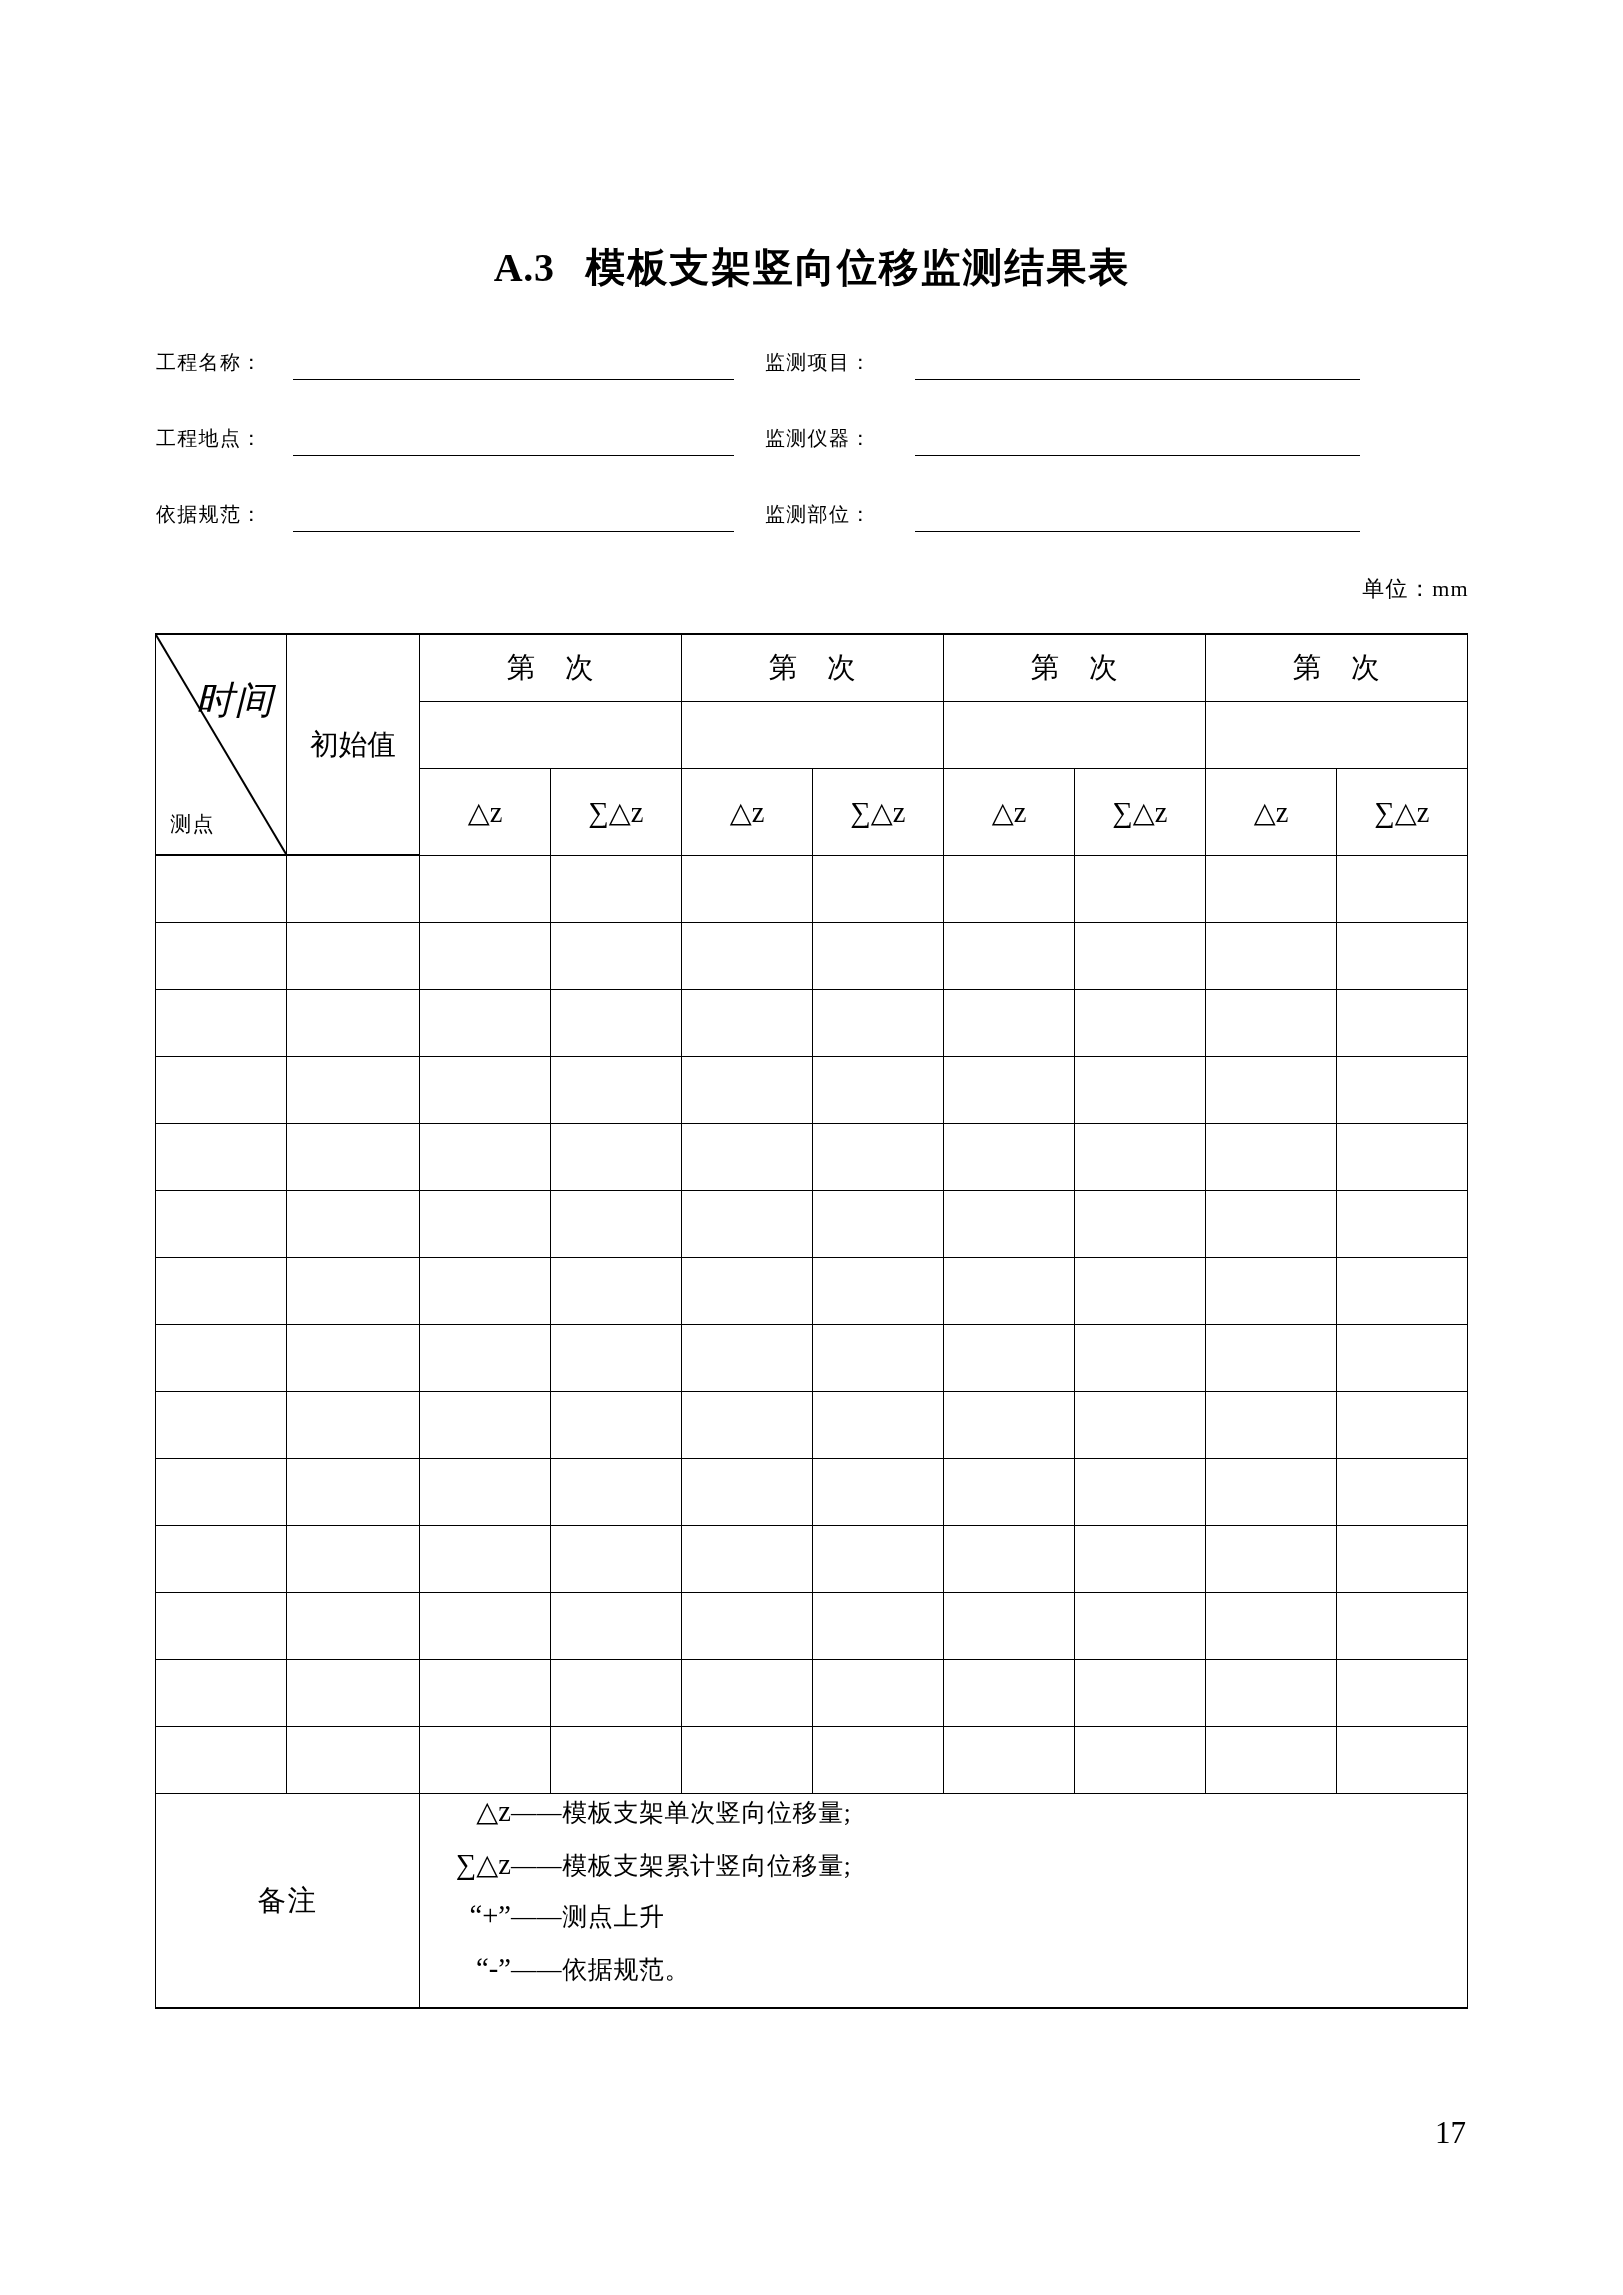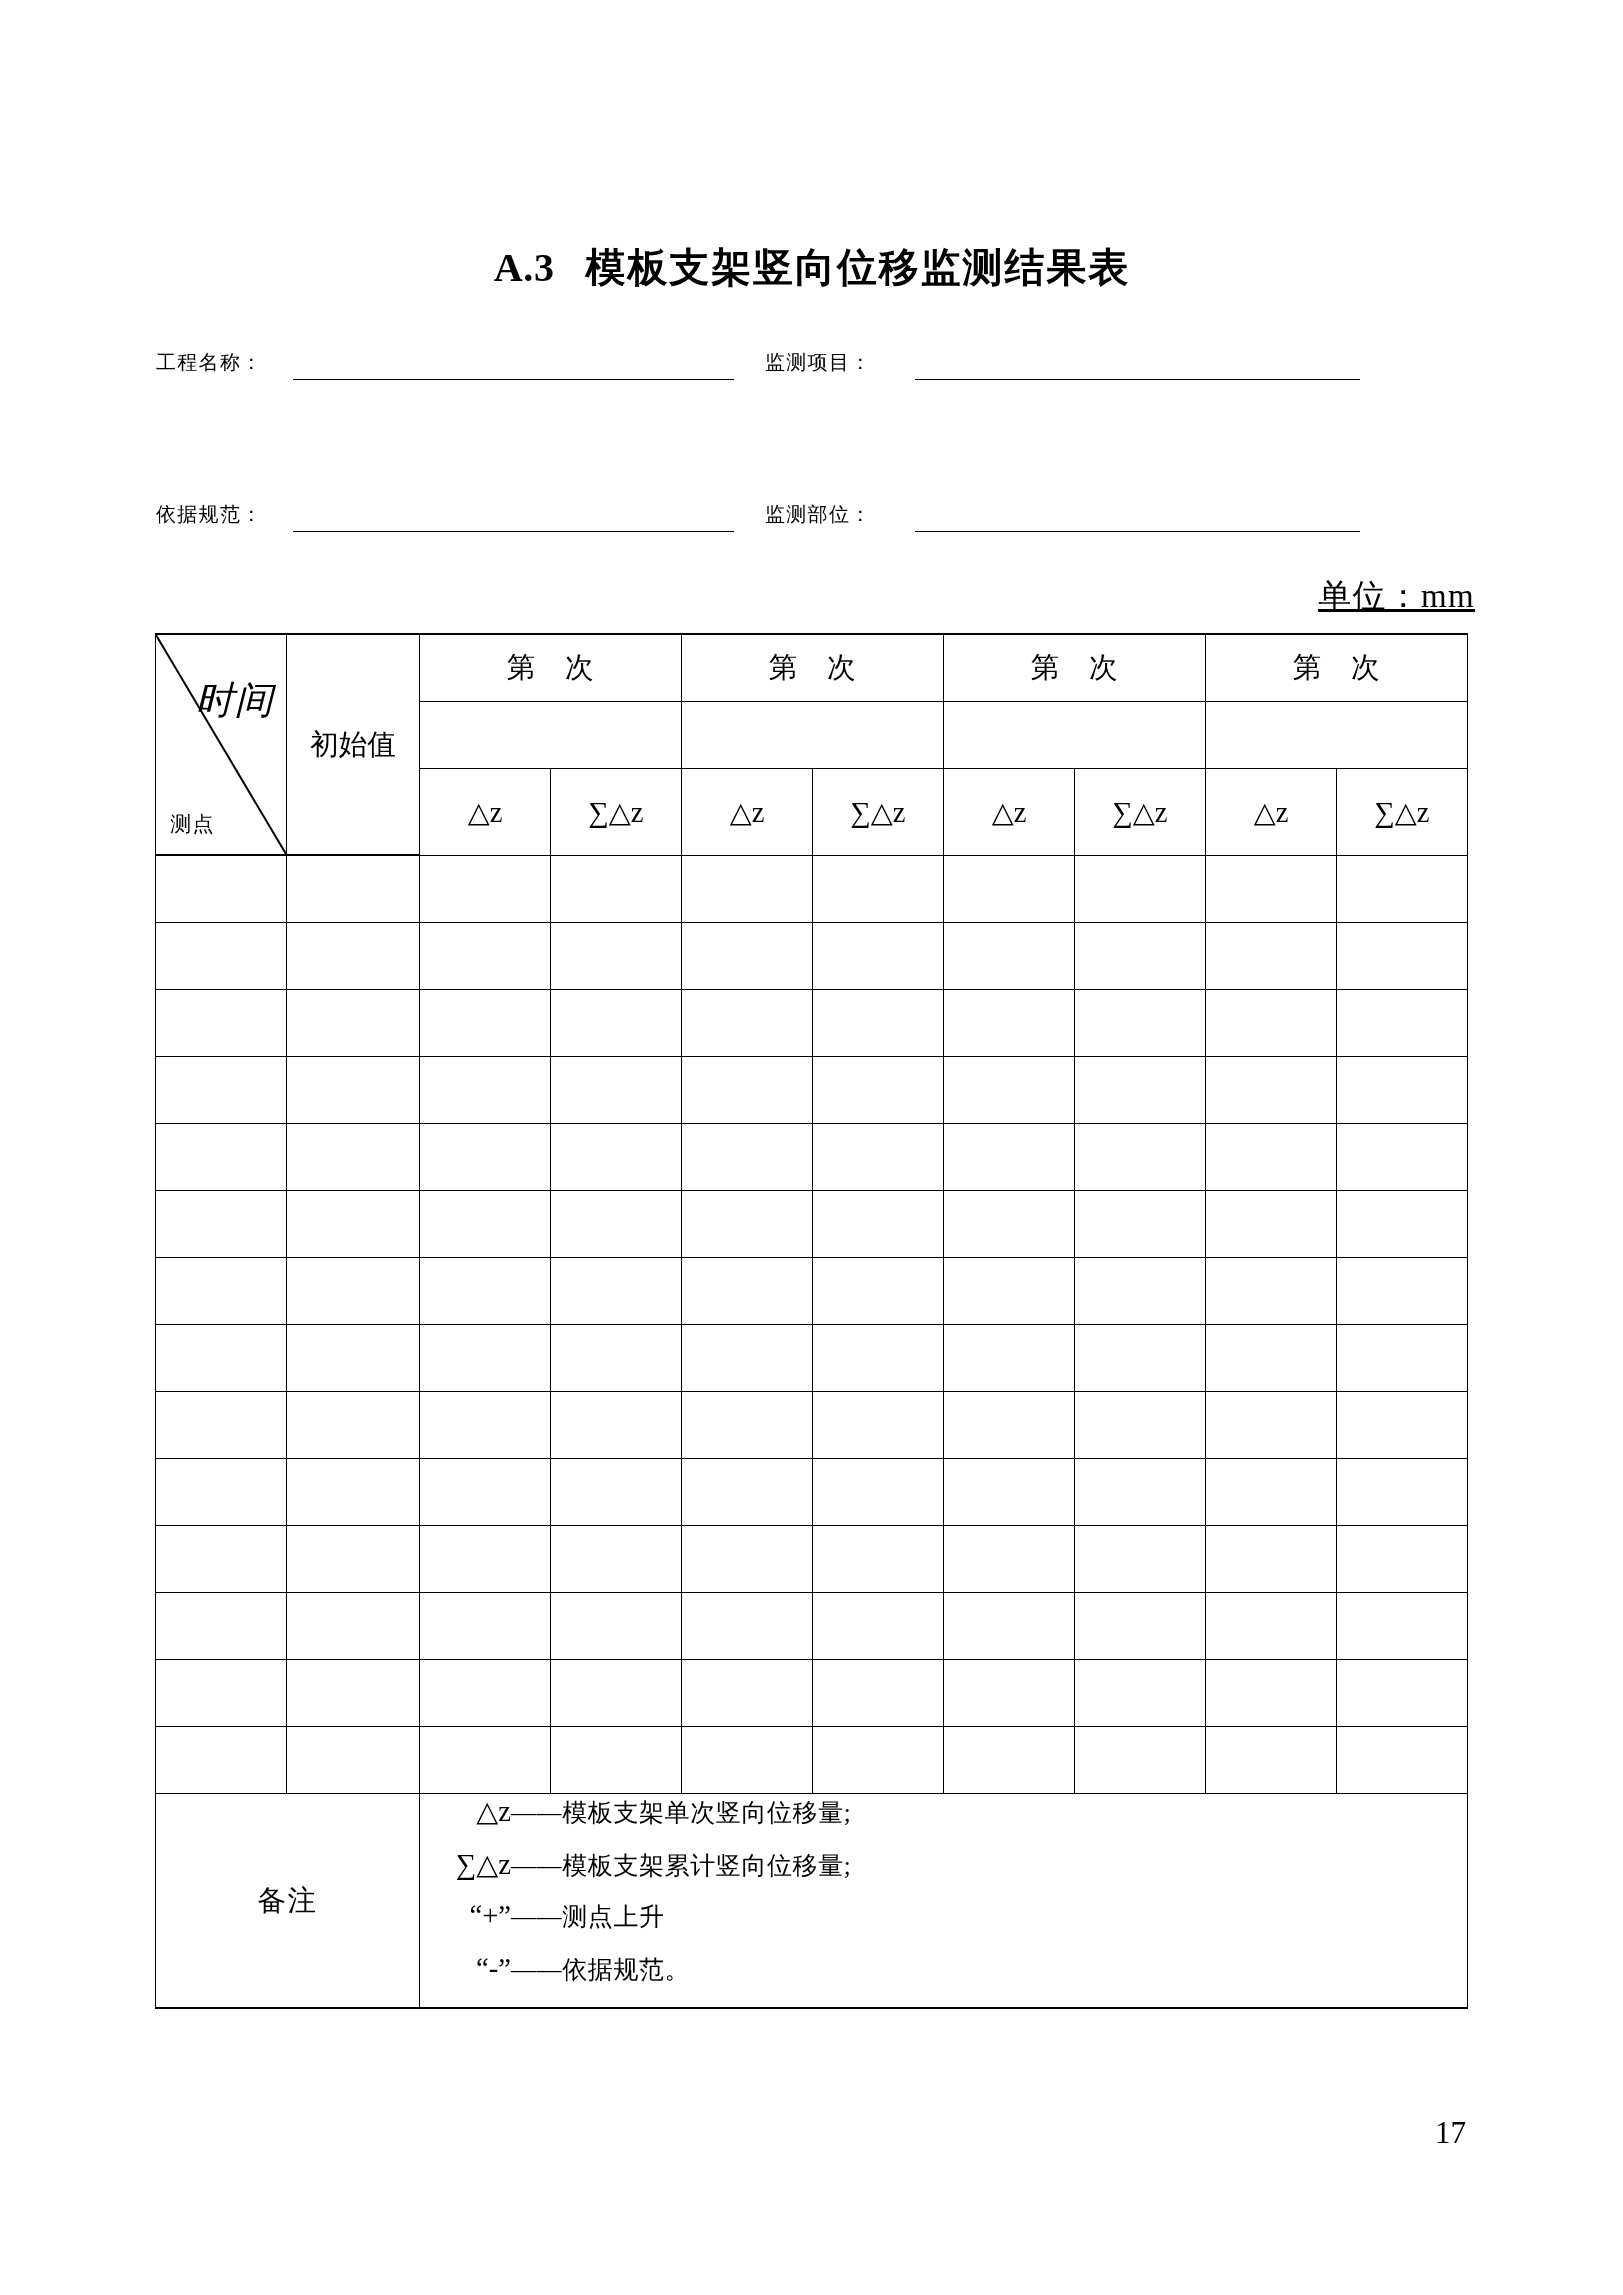"工程地点：" div.form-row { html: none -> <div> <span>工程地点：</span> <span></span> <span>监测仪器：</span> <span></span> </div> }
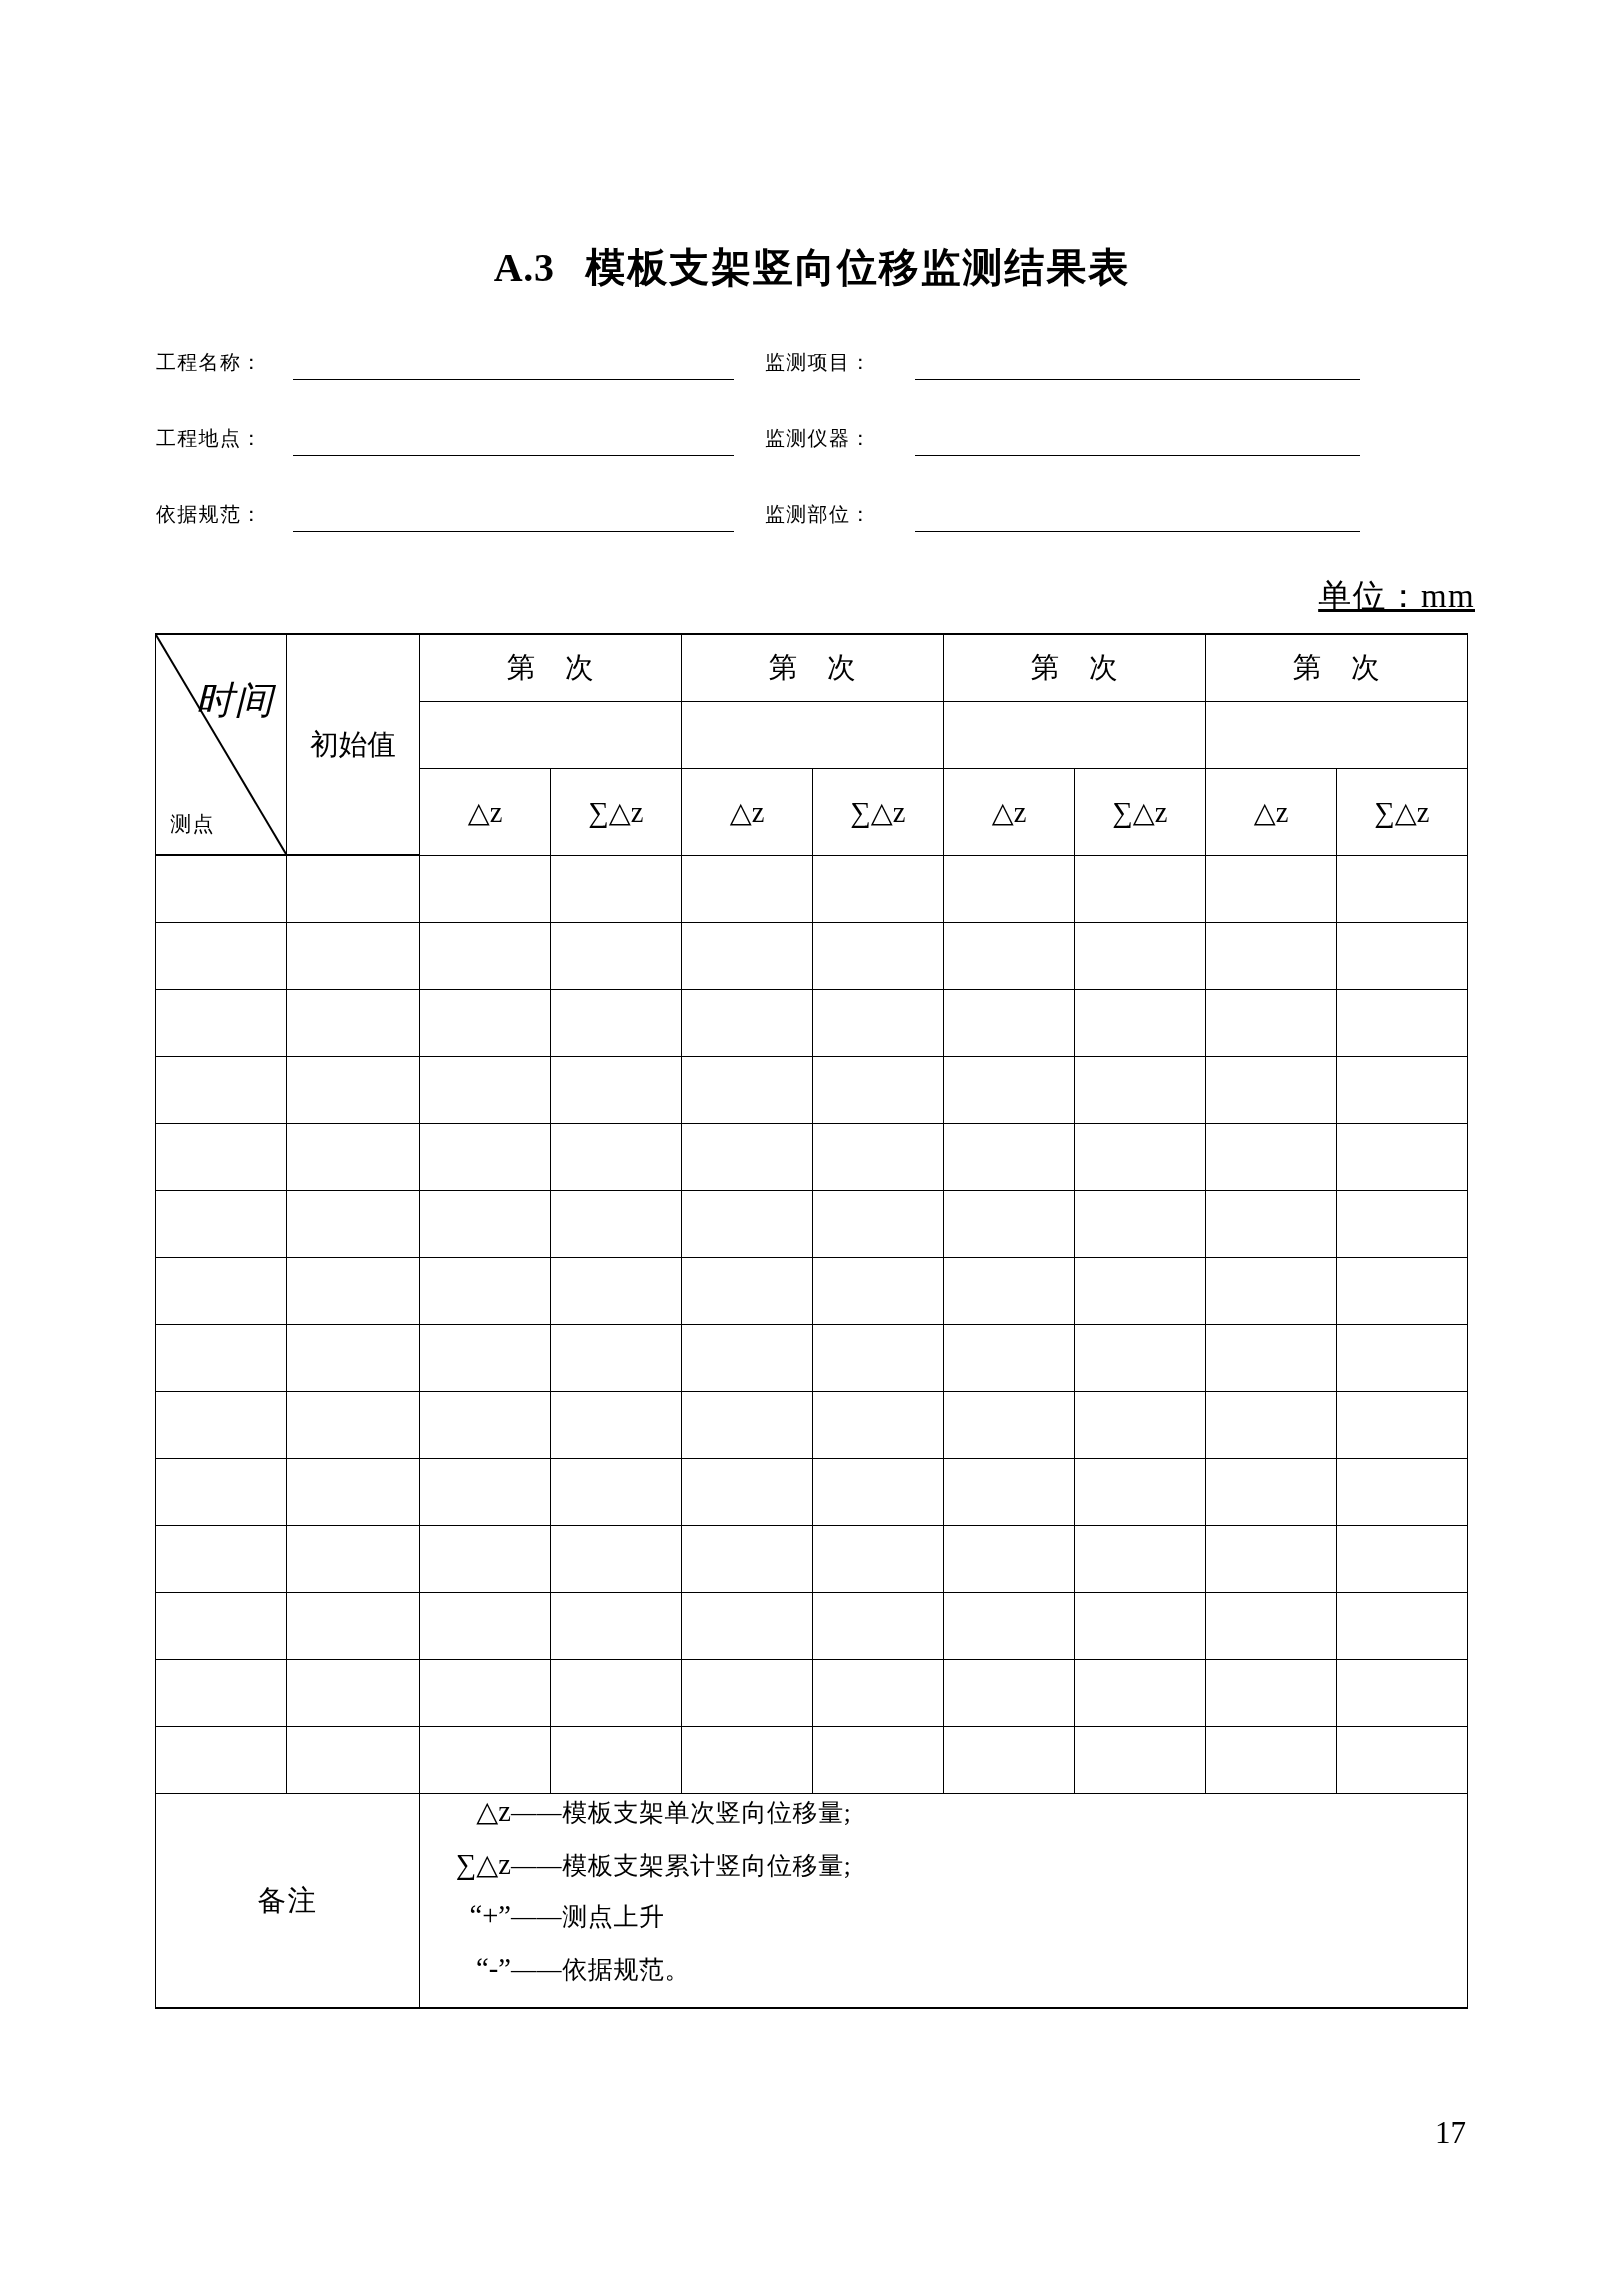"单位：mm" .unit-note { font-size: 33px -> 22px; right: 149px -> 155px; text-decoration: underline -> none }
